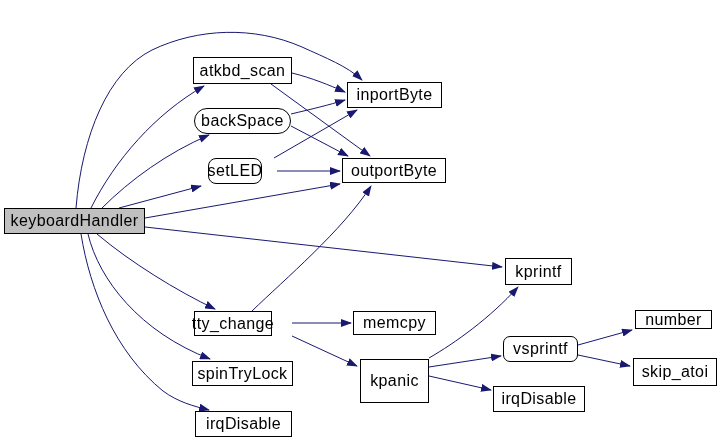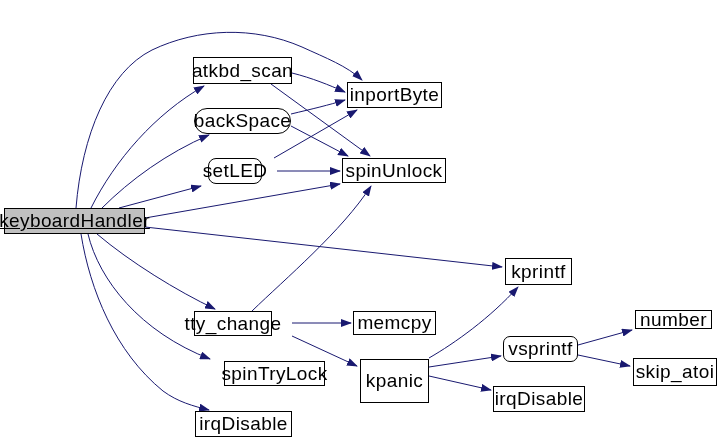"atkbd_scan" .node { font-size: 19px -> 16px }
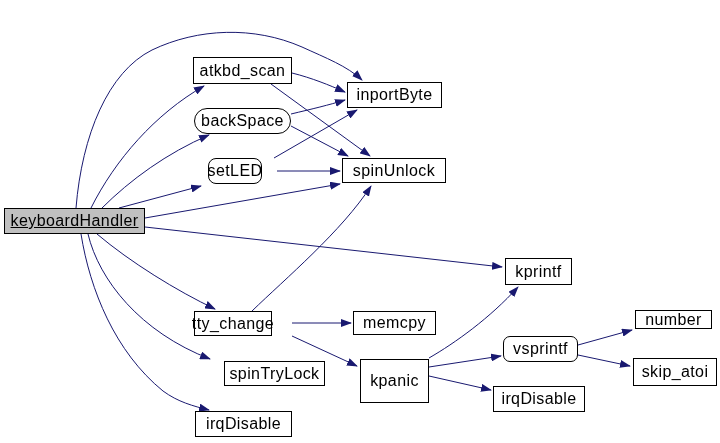"spinUnlock" span { text: spinUnlock -> outportByte }
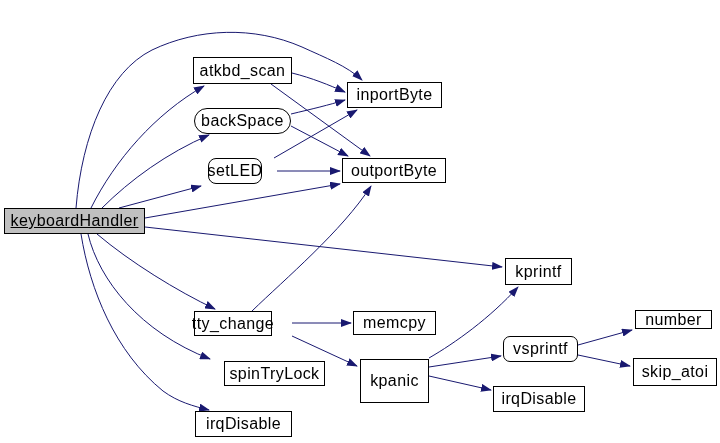"keyboardHandler" div.node { text-decoration: underline -> none }
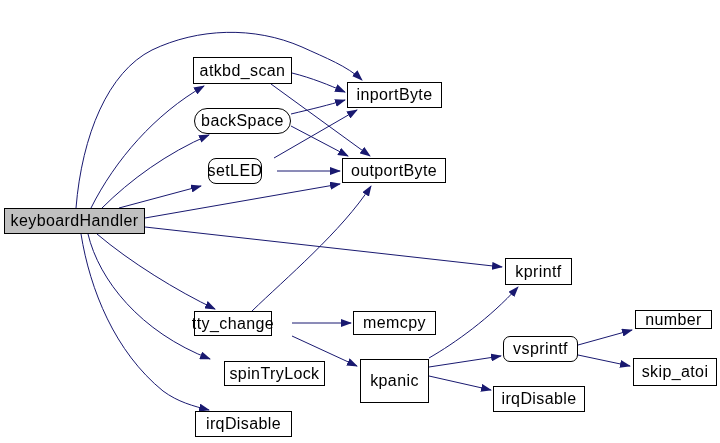"spinTryLock" div.node { margin-left: 32px -> none }
